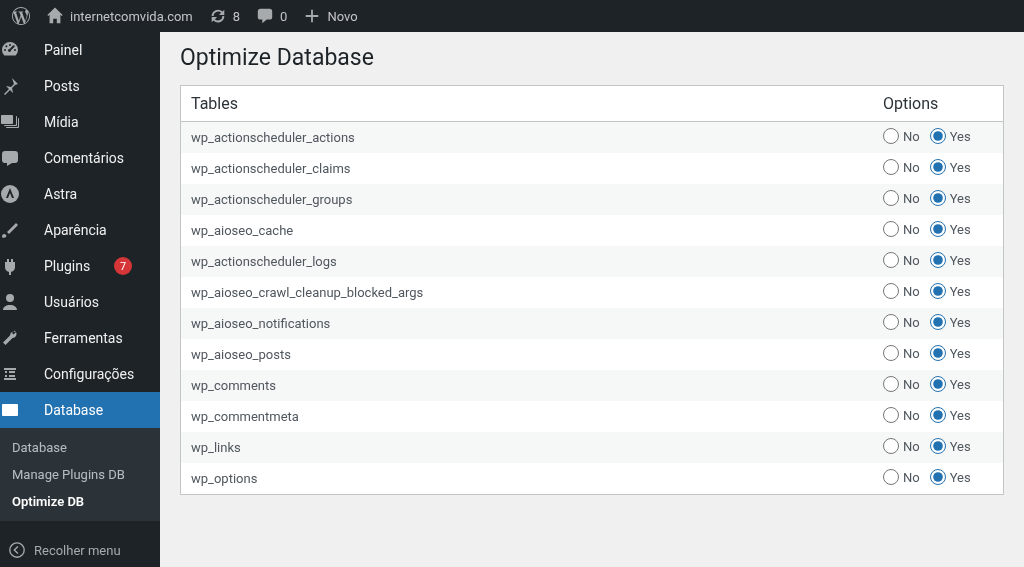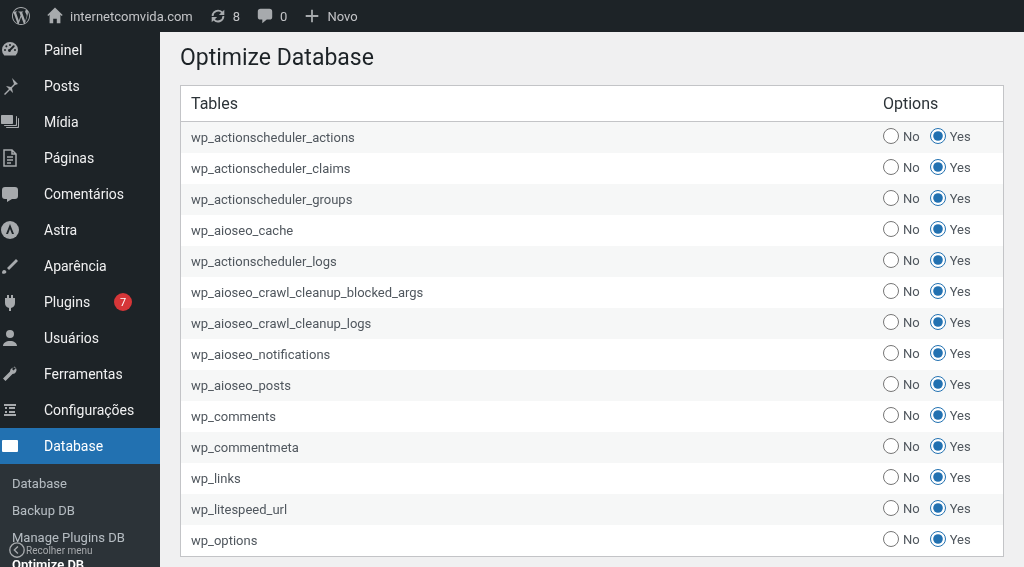"Páginas" div.menu-item { html: <div> <svg> <path></path> </svg> <span>Páginas</span> </div> -> none }
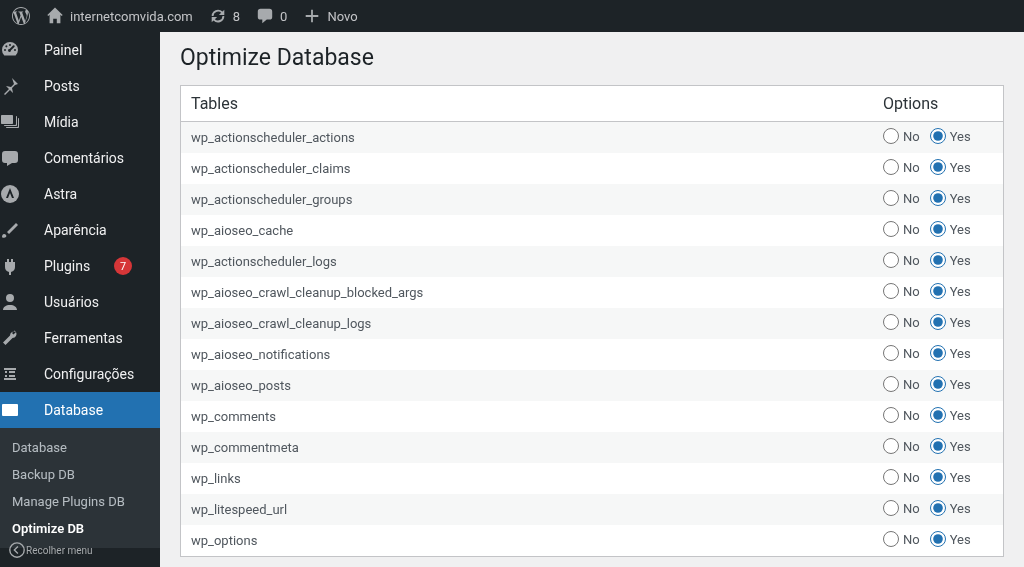"wp_aioseo_crawl_cleanup_logs" tr { html: <tr> <td>wp_aioseo_crawl_cleanup_logs</td> <td><label> <input> <span>No</span> </label><label> <input> <span>Yes</span> </label></td> </tr> -> none }
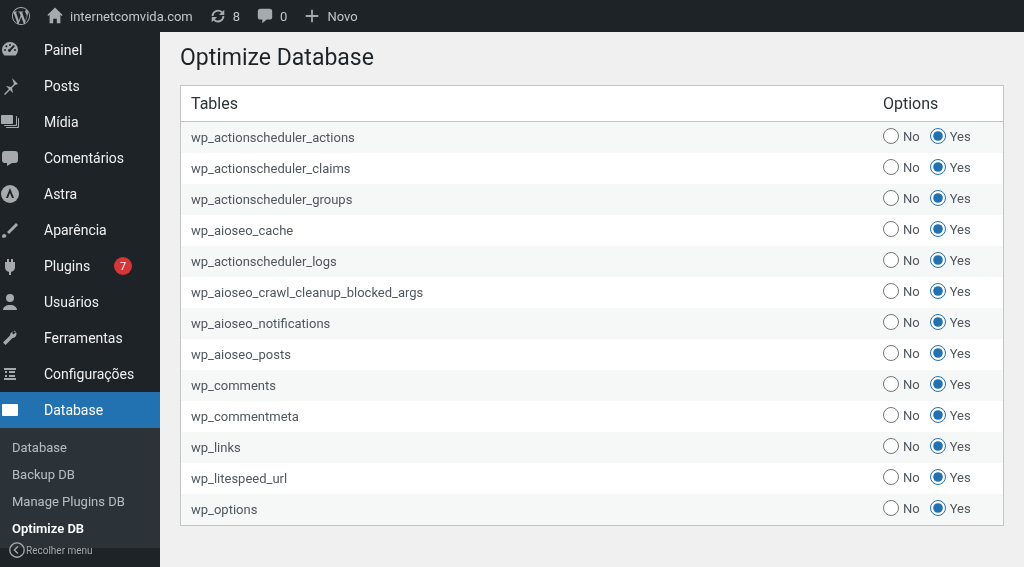"Backup DB" div.submenu-item { html: <div>Backup DB</div> -> none }
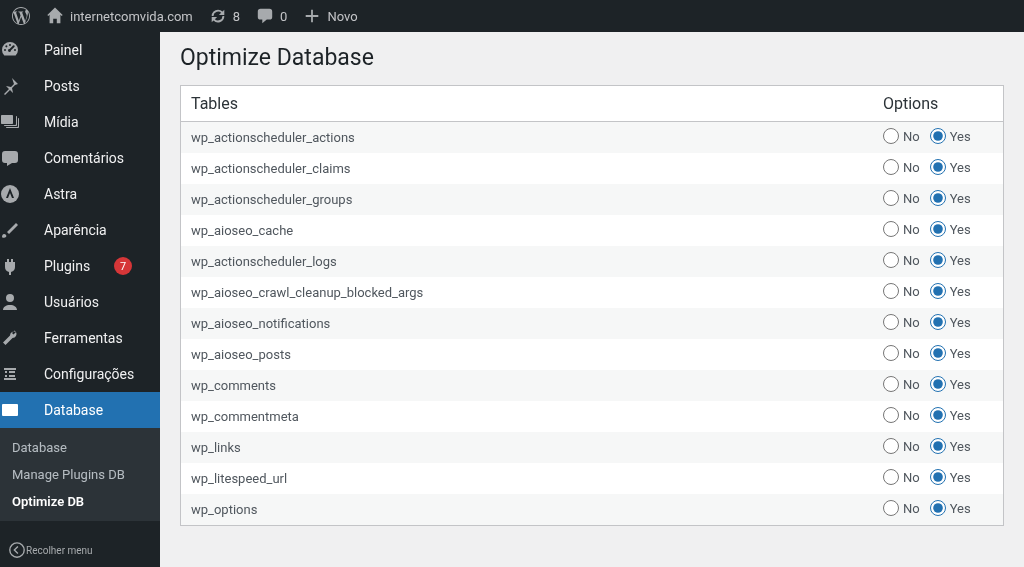"wp_litespeed_url" tr { html: <tr> <td>wp_litespeed_url</td> <td><label> <input> <span>No</span> </label><label> <input> <span>Yes</span> </label></td> </tr> -> none }
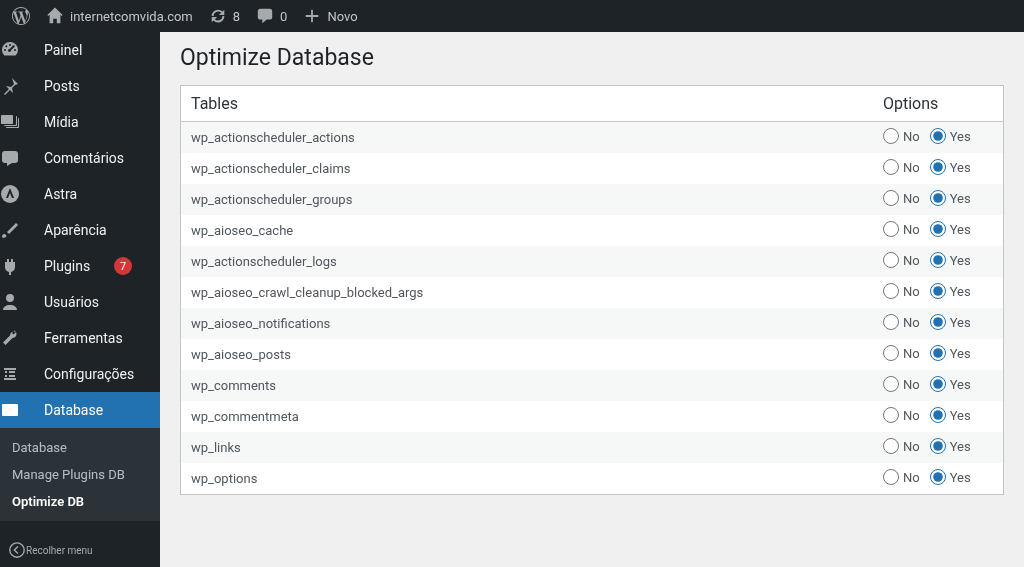"Recolher menu" .collapse { font-size: 10px -> 13px; gap: none -> 8px }
